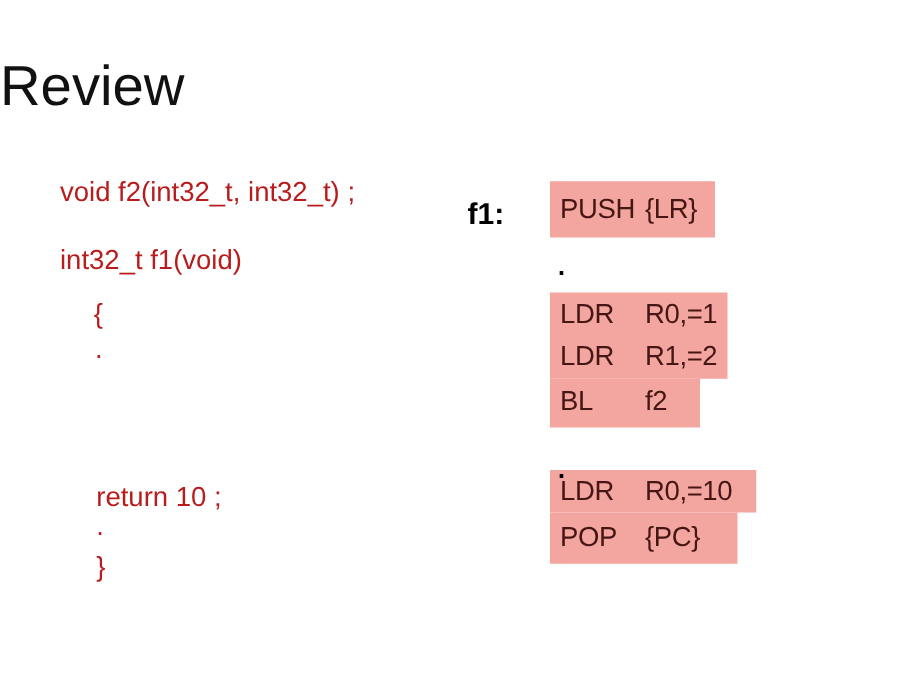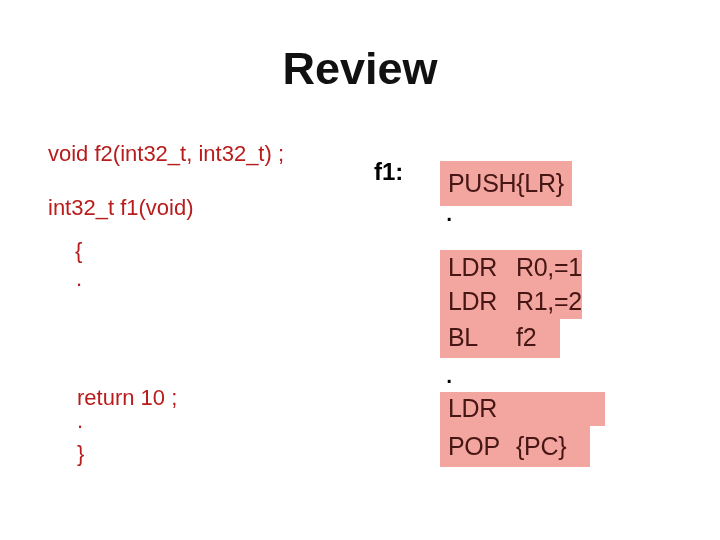"Review" .title { font-weight: bold -> none; text-align: center -> left }
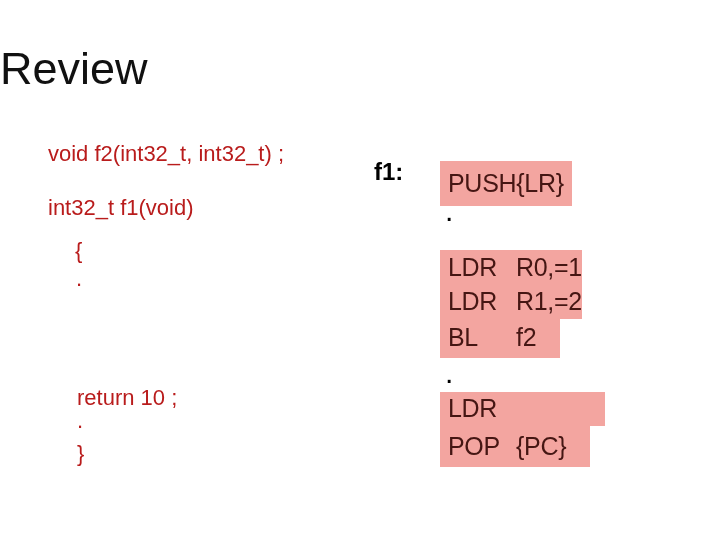"PUSH" .hl { font-size: 25px -> 22px; margin-top: 16px -> none }
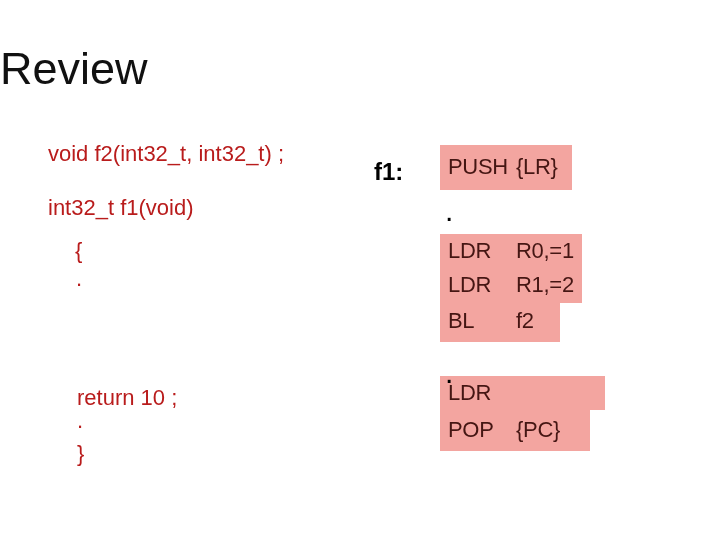"R0,=10" span { html: none -> <span>R0,=10</span> }
